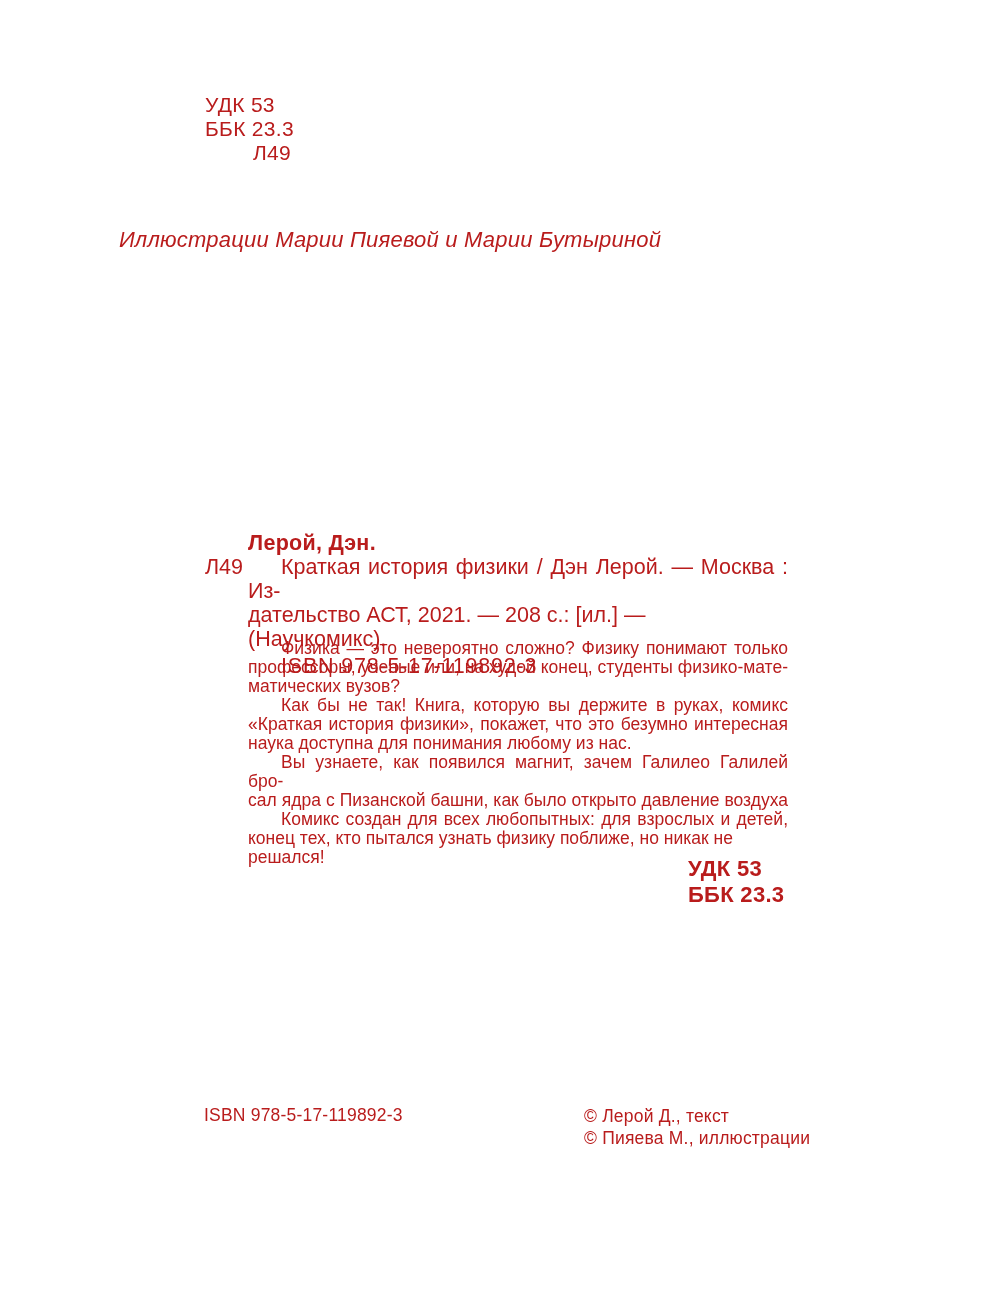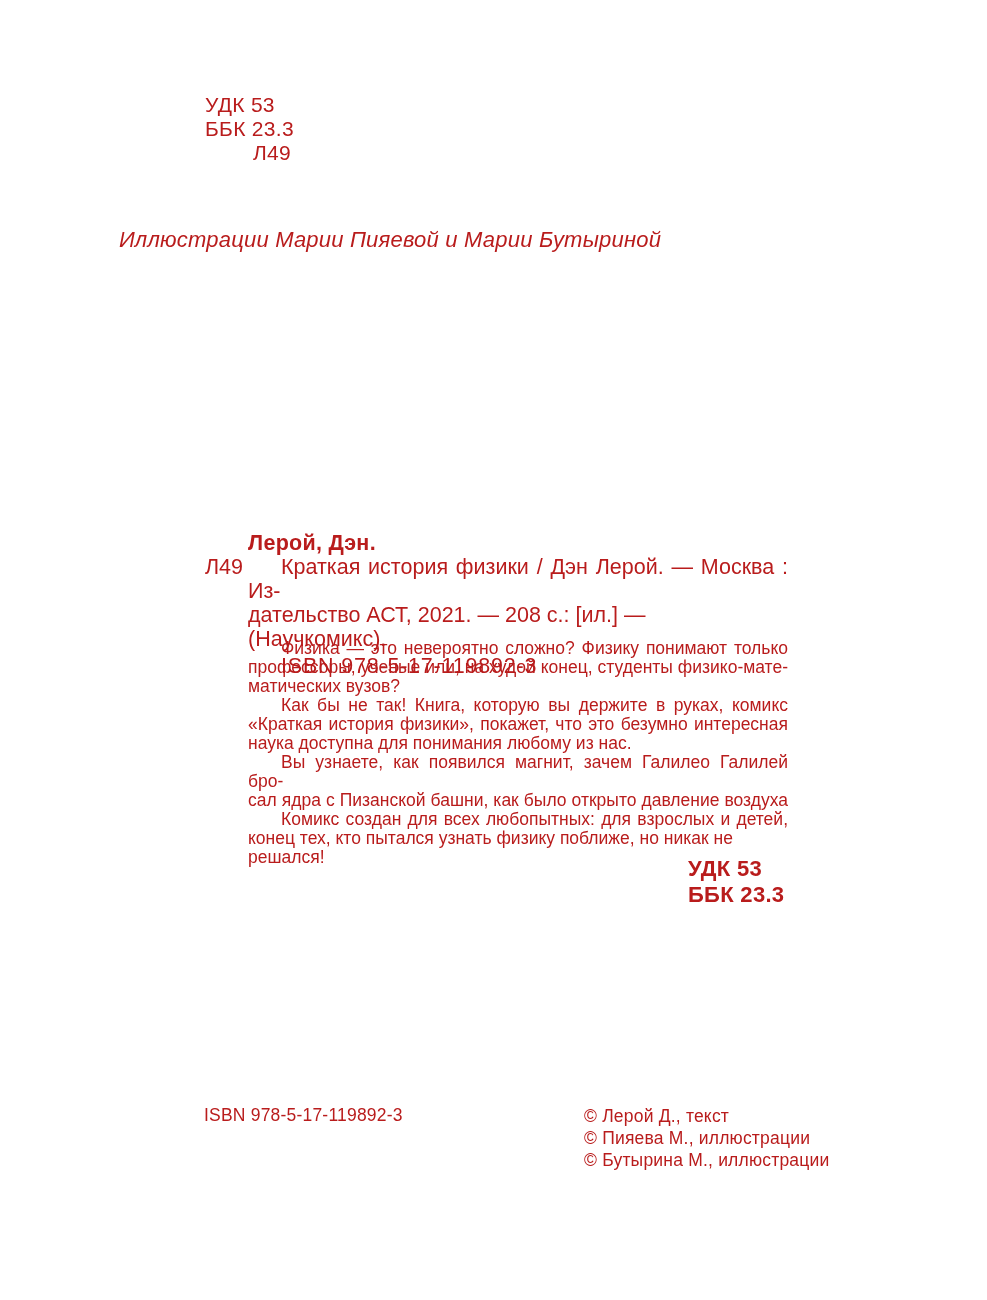"© Бутырина М., иллюстрации" div { html: <div>© Бутырина М., иллюстрации</div> -> none }
